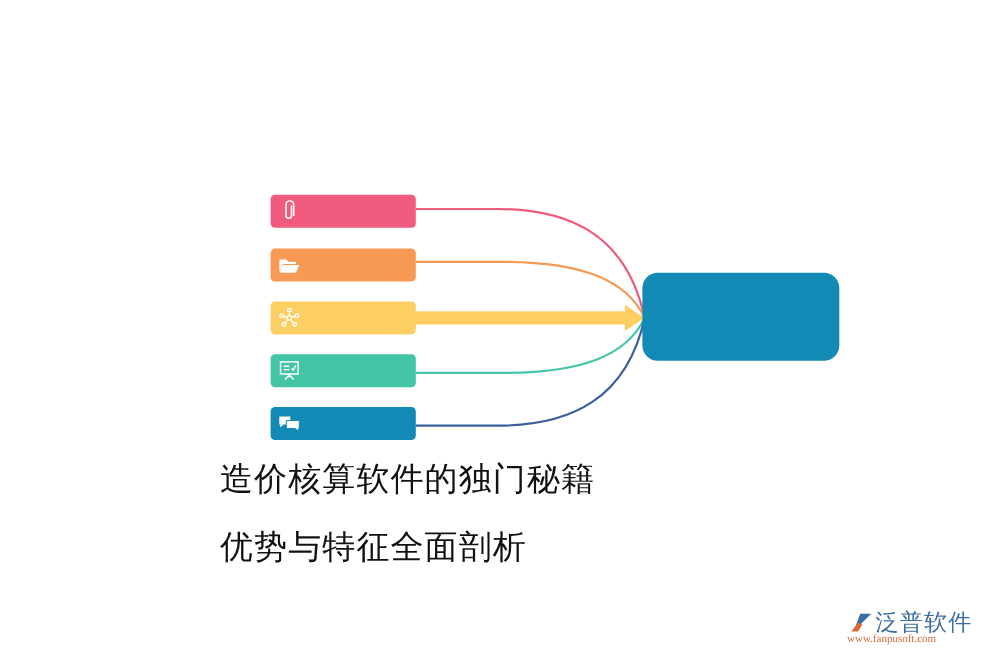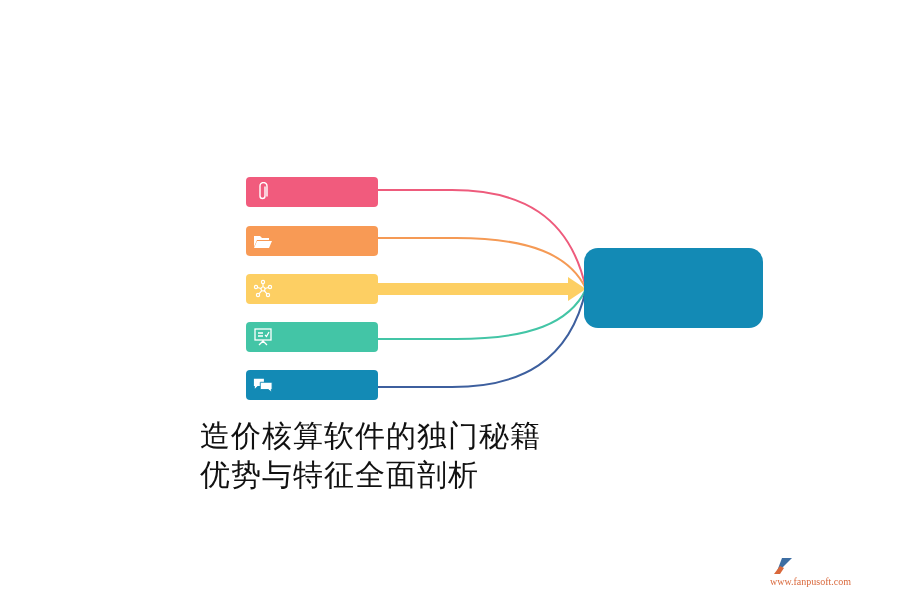"优势与特征全面剖析" div.caption { top: 455px -> 478px }
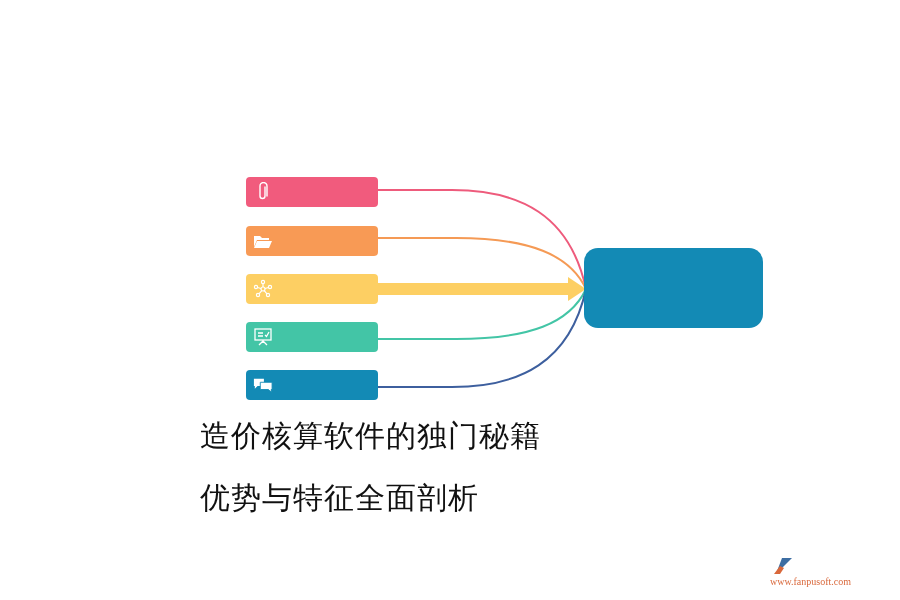"泛普软件" span.brand { html: none -> <span>泛普软件</span> }
